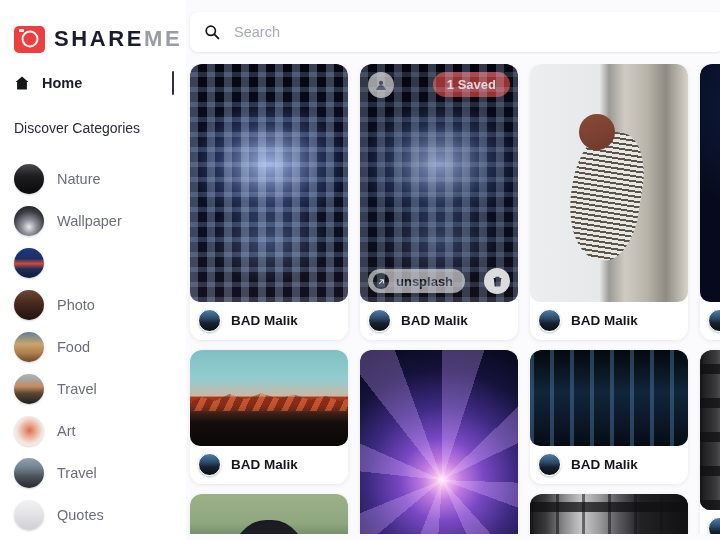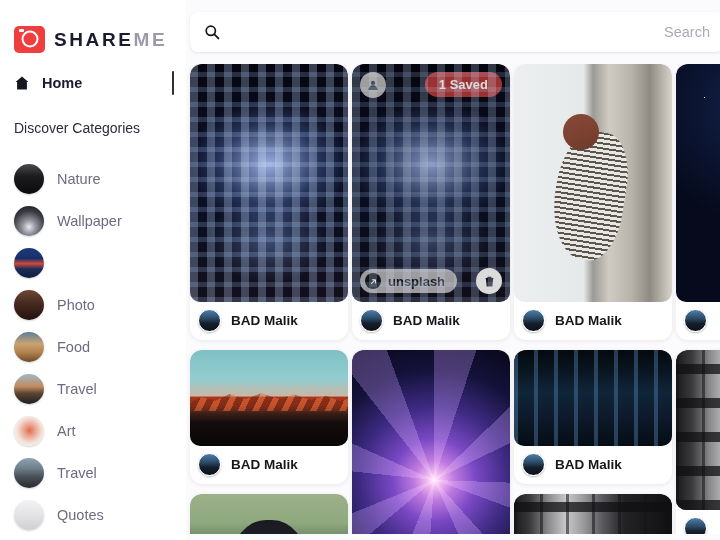"SHAREME" .logo-text { font-size: 19px -> 22px }
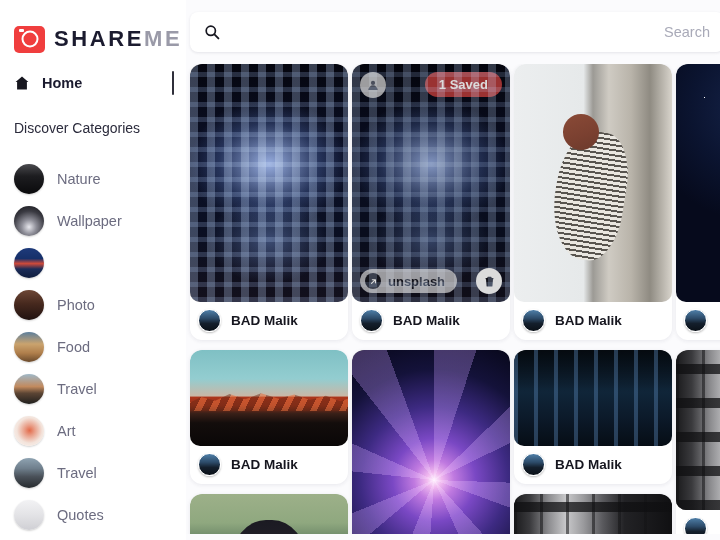"Search" .search-input { text-align: right -> none }
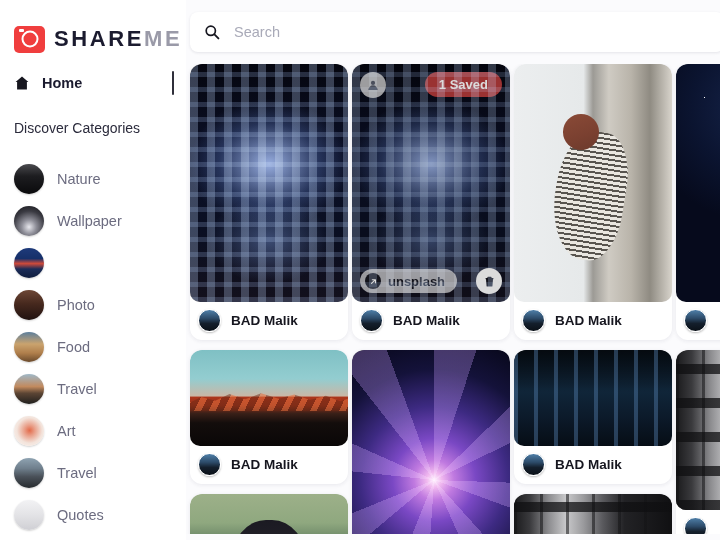"BAD Malik" .masonry { gap: 4px -> 12px }
